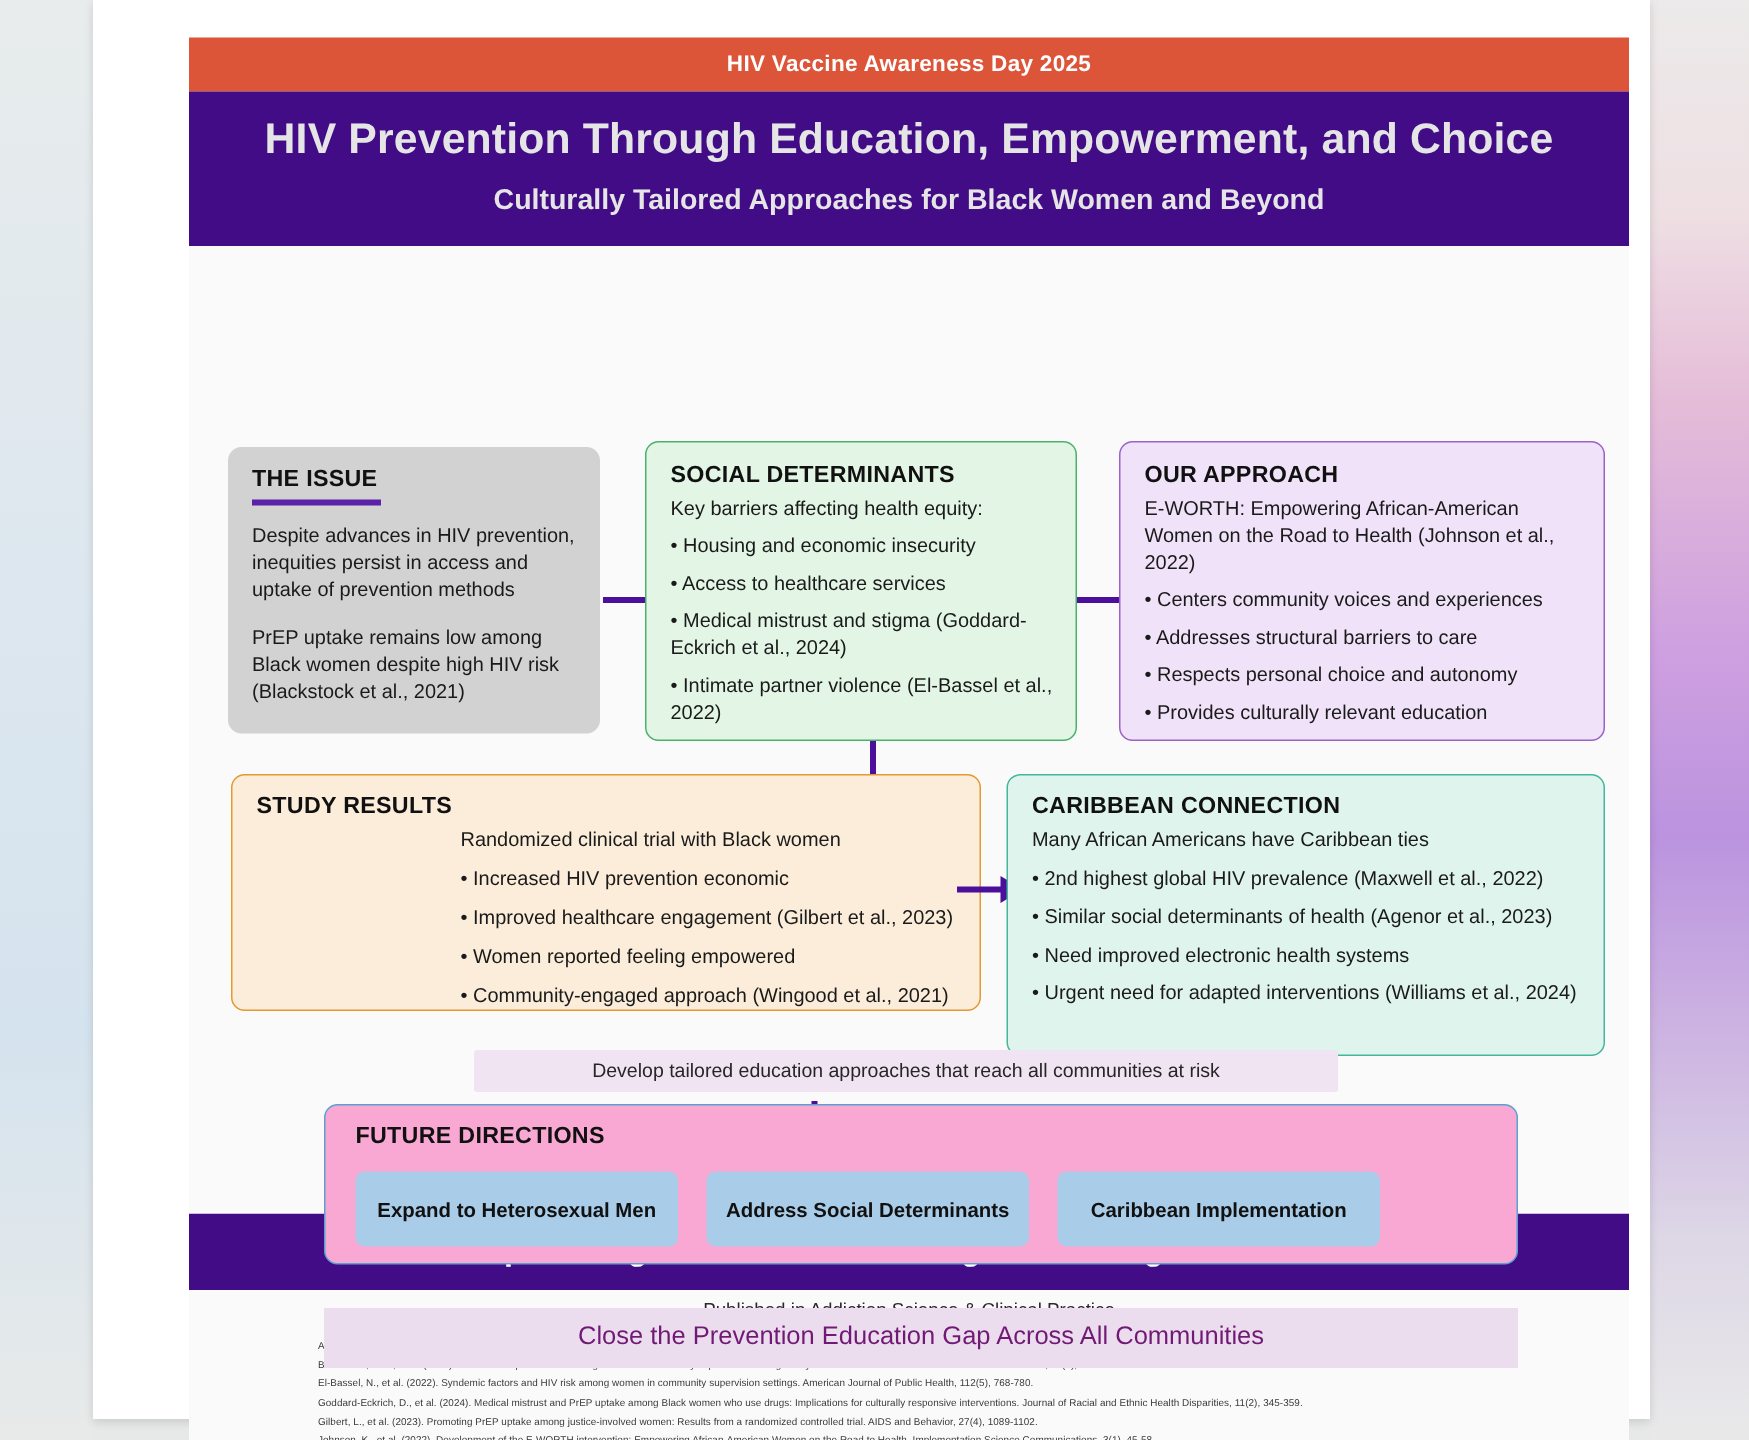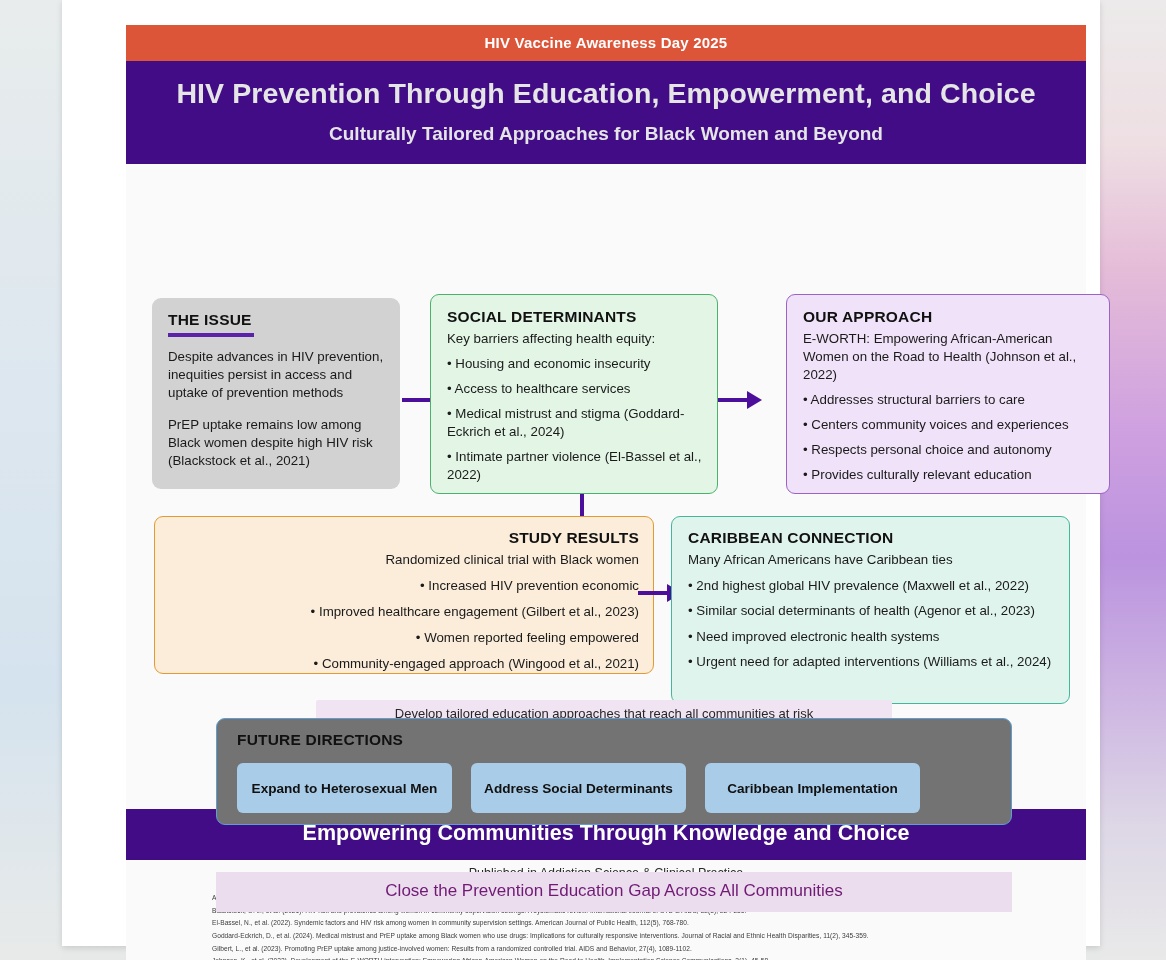"OUR APPROACH" #box-approach { margin-left: 40px -> none }
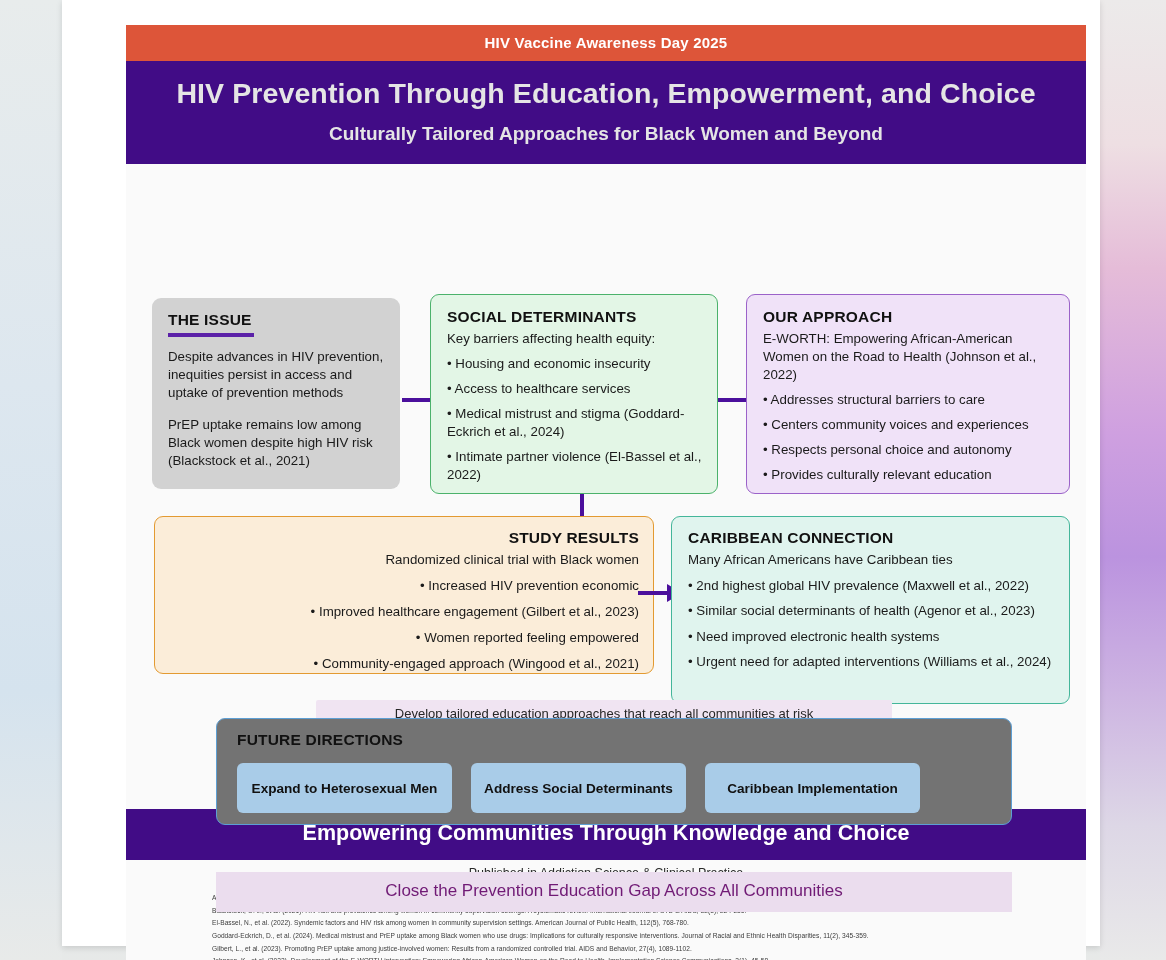"• Addresses structural barriers to" li { order: before "• Centers community voices and" -> after "• Centers community voices and" }
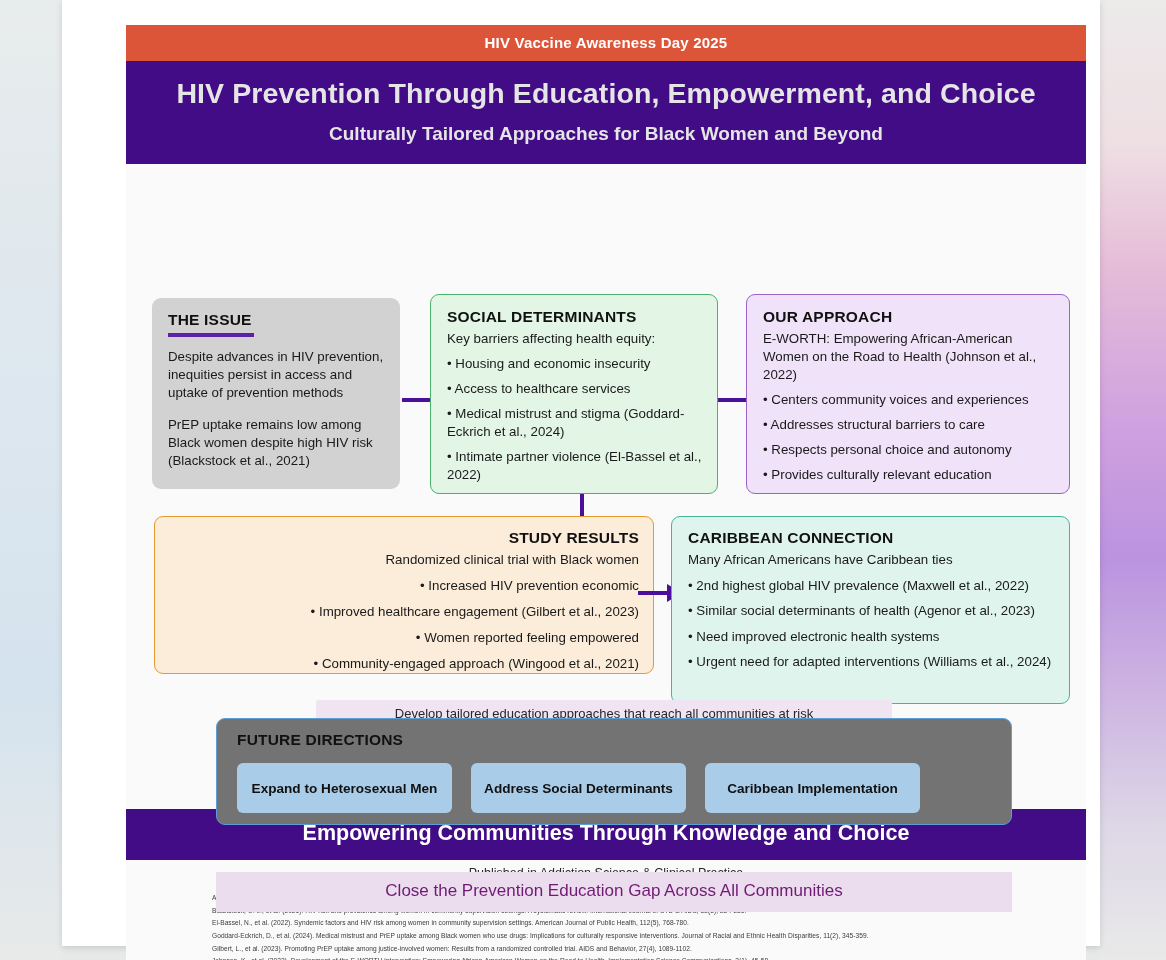"STUDY RESULTS" #box-study { text-align: right -> none }
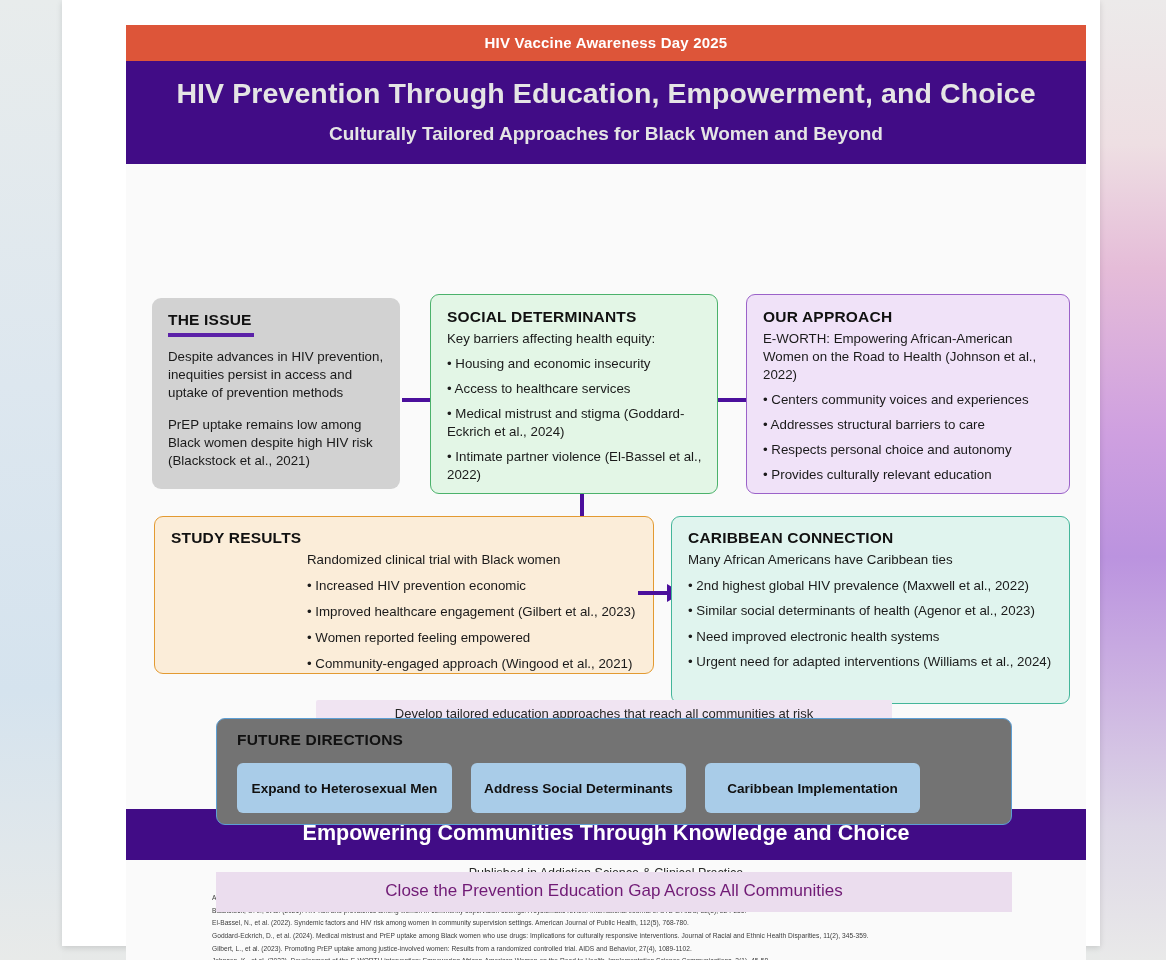"FUTURE DIRECTIONS" #box-future { background: #737373 -> #f9a8d4; top: 554px -> 572px }
